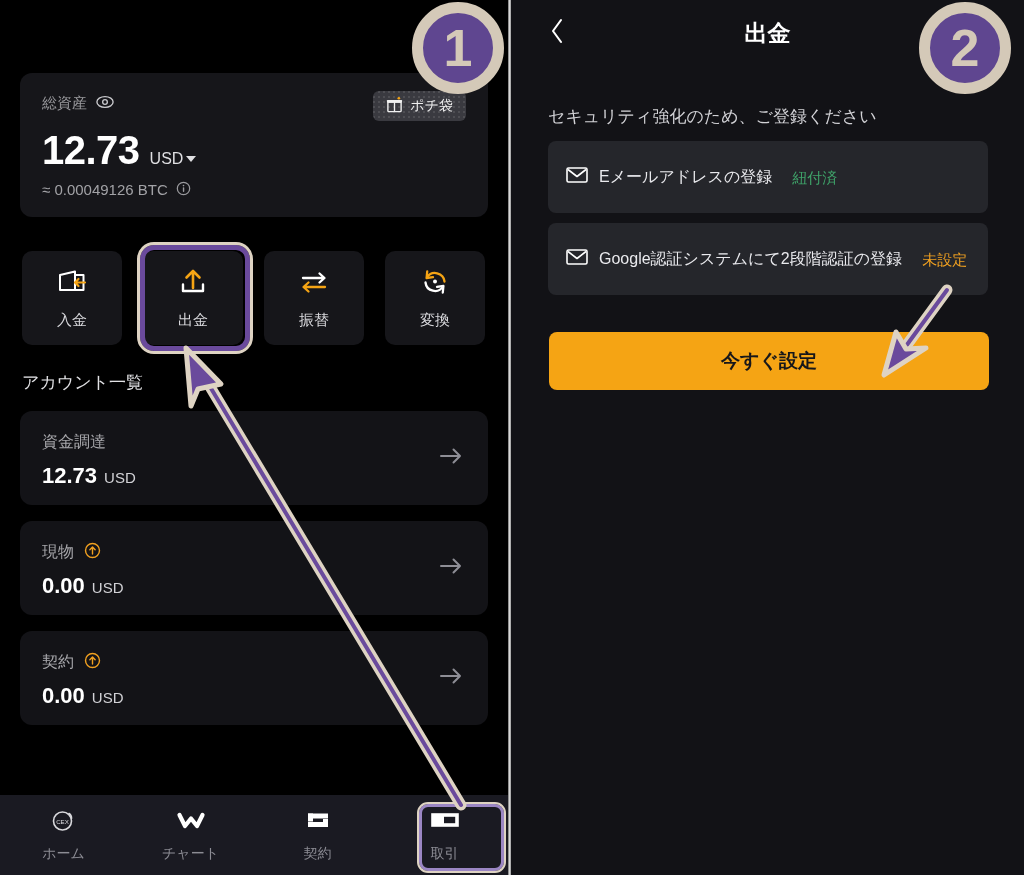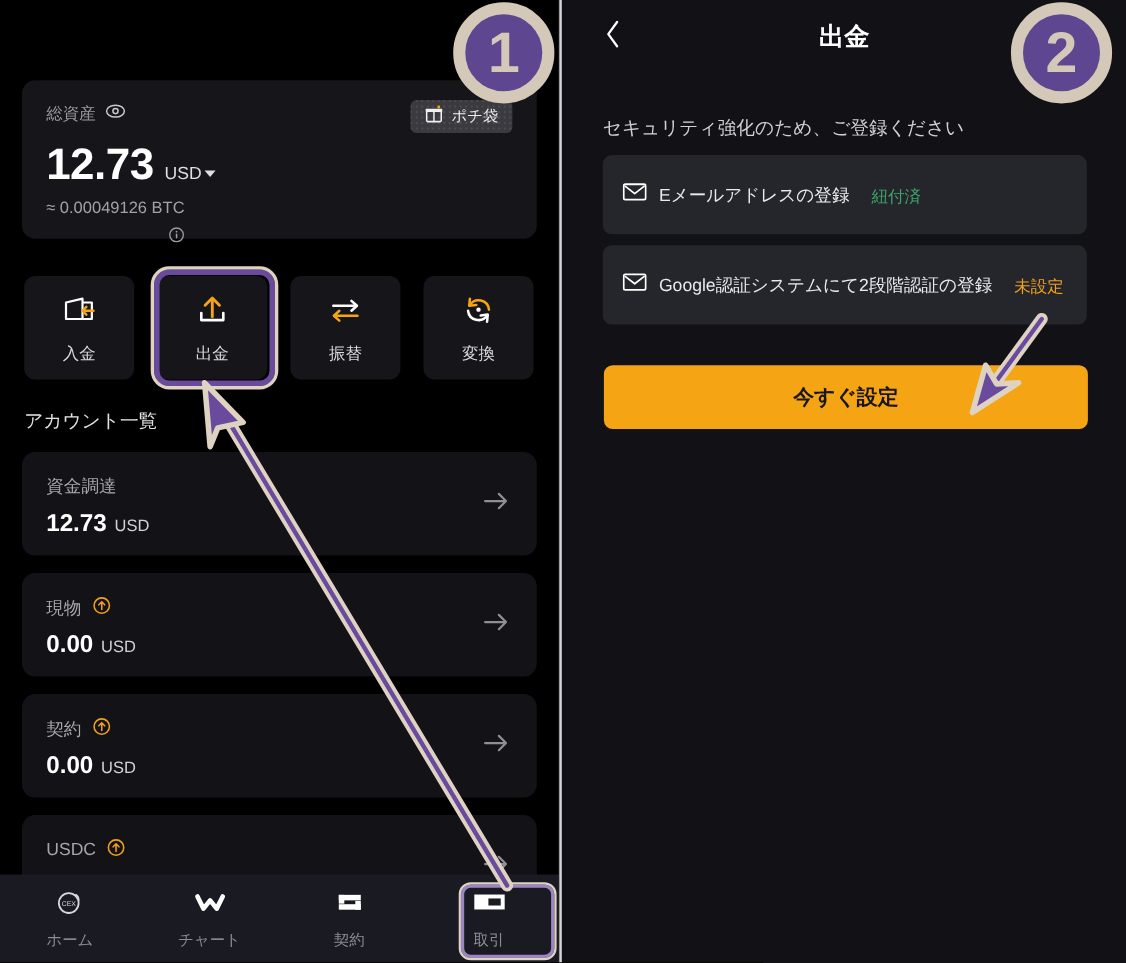"≈ 0.00049126 BTC" .bal-sub-row { align-items: flex-end -> flex-start; flex-direction: column -> none }
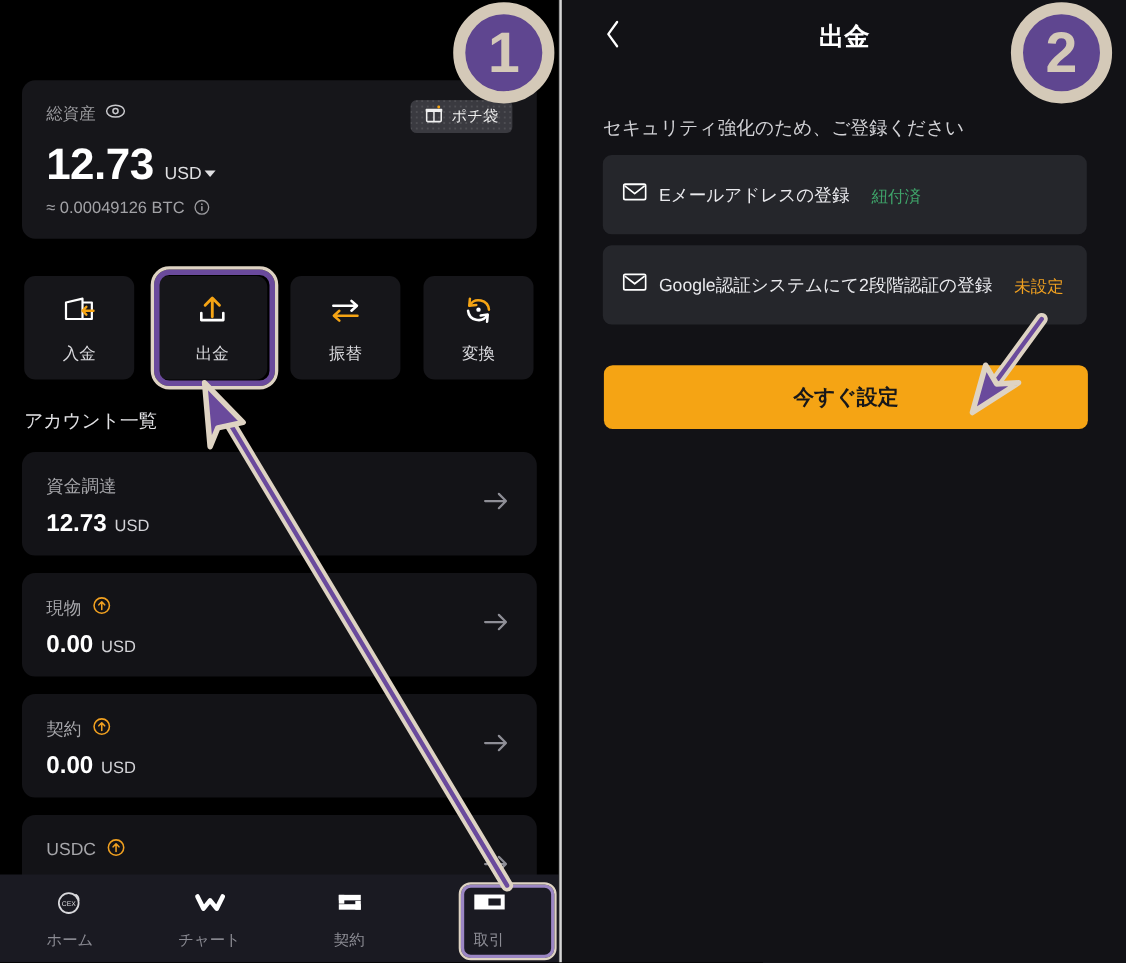"USDC" div.acct-row { html: <div> <div> <span>USDC</span> <span> <svg> <circle></circle> <path></path> </svg> </span> </div> <div> <span>0.00</span> <span>USD</span> </div> <span> <svg> <path></path> </svg> </span> </div> -> none }
